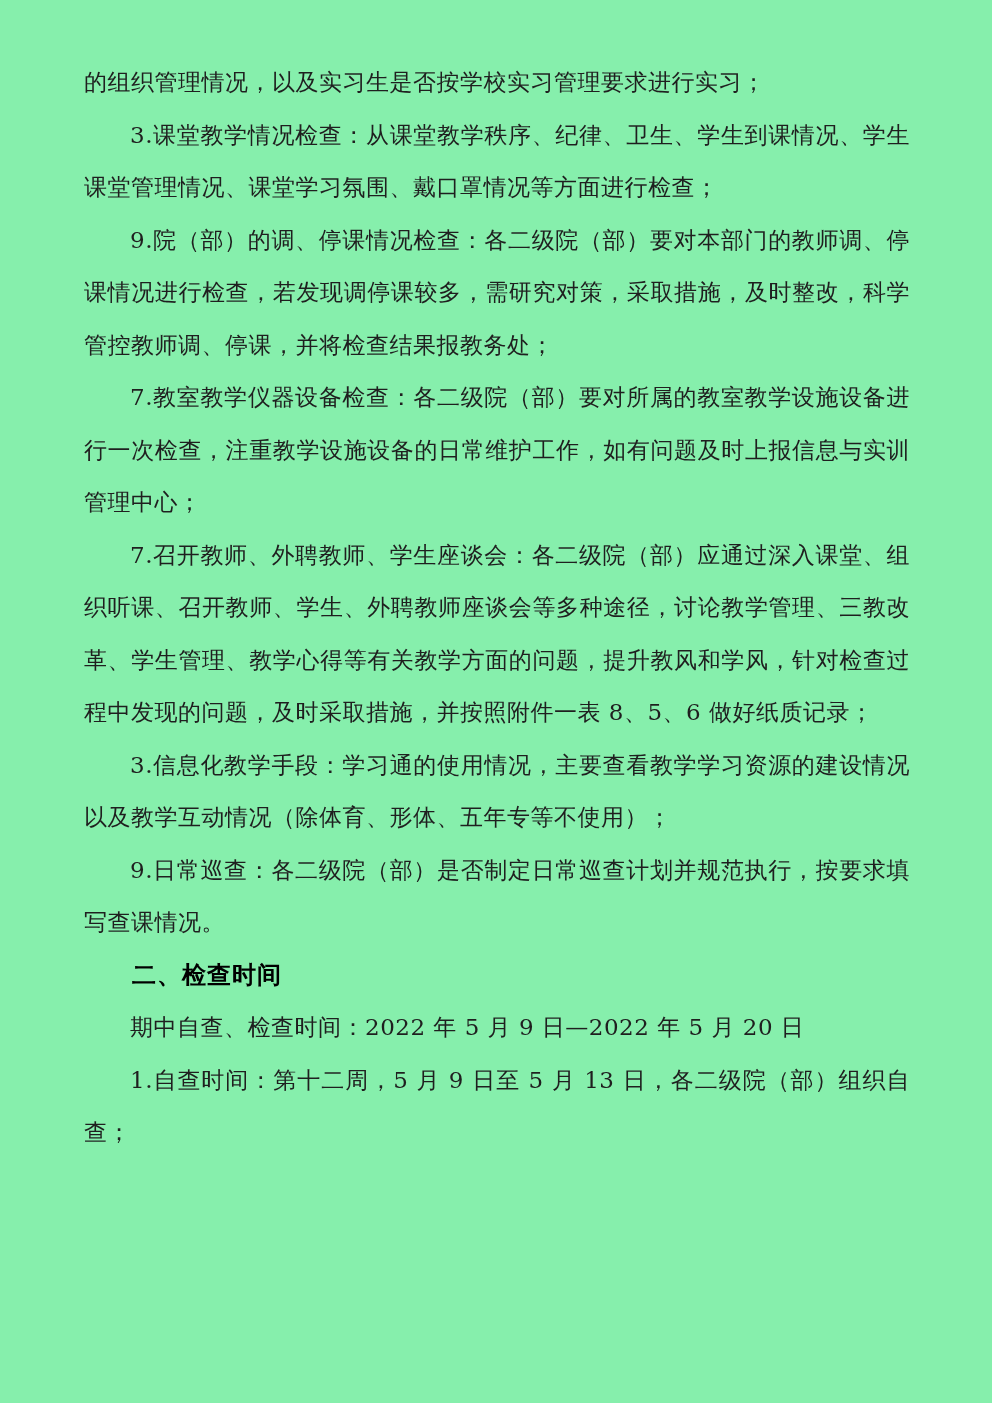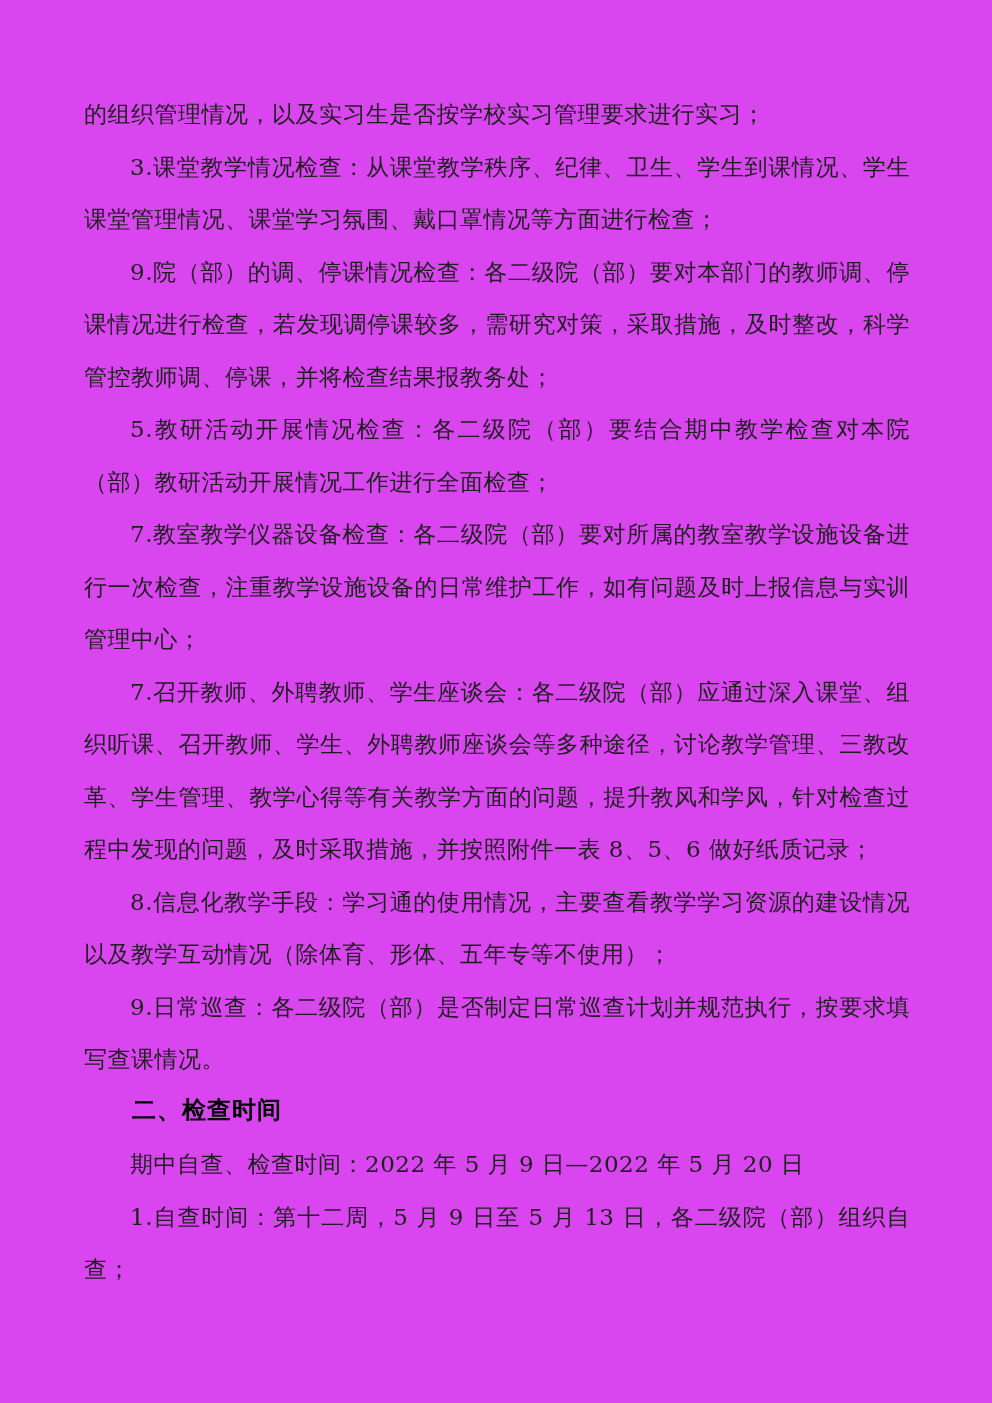"的组织管理情况，以及实习生是否按学校实习管理要求进行实习；" .page { background: #d946ef -> #86efac; padding: 88px 82px 0 84px -> 56px 82px 0 84px }
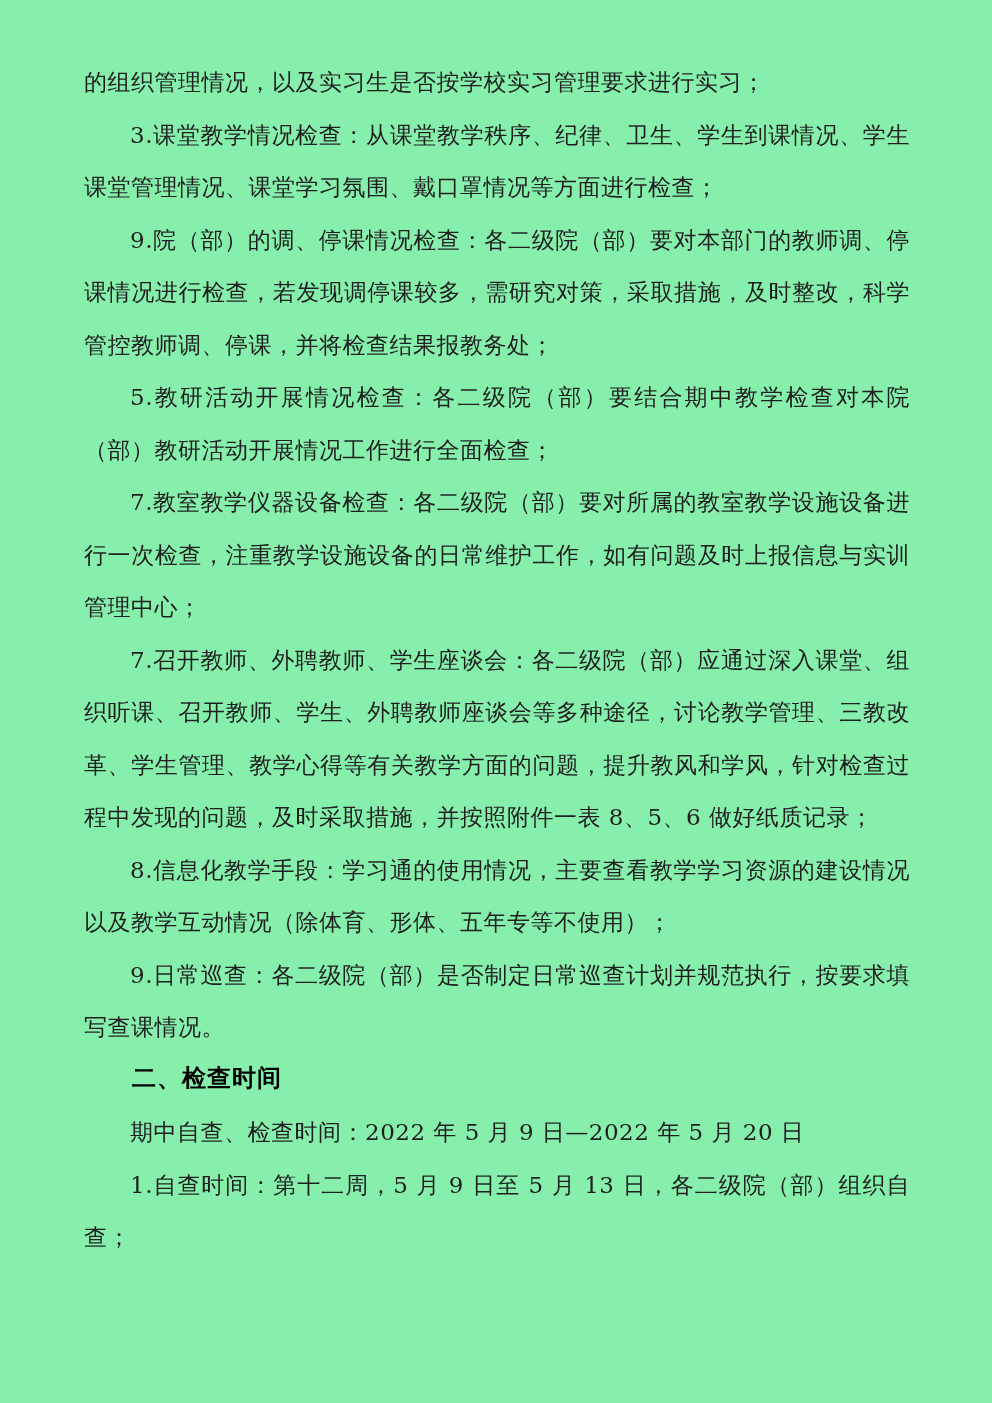"5.教研活动开展情况检查：各二级院（部）要结合期中教学检查对本院（部）教研活动开" p { html: <p>5.教研活动开展情况检查：各二级院（部）要结合期中教学检查对本院（部）教研活动开展情况工作进行全面检查；</p> -> none }
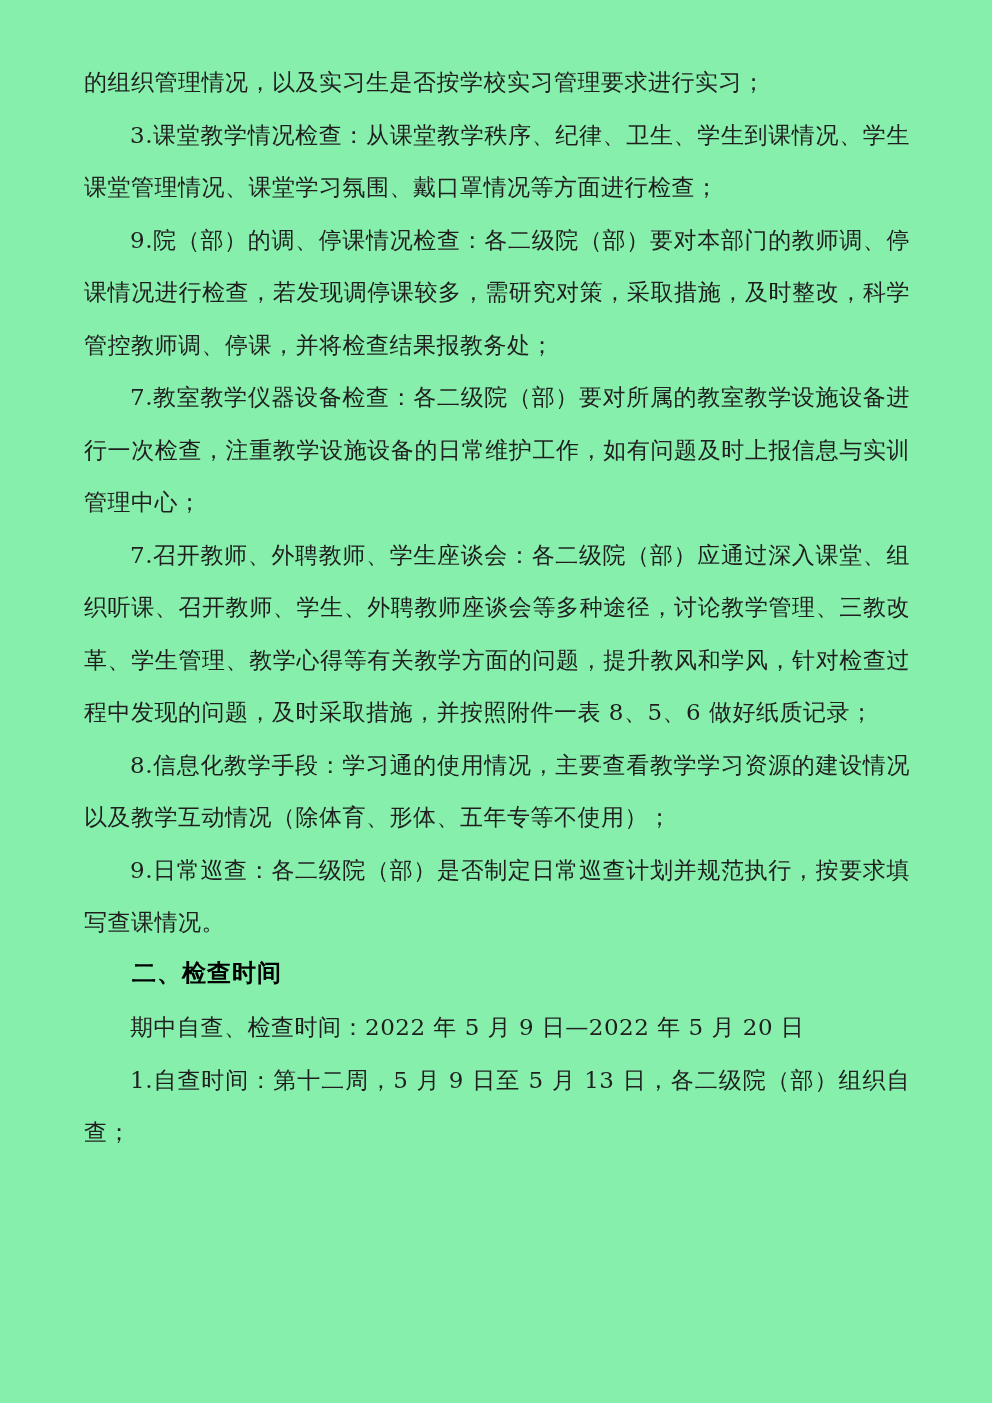"8.信息化教学手段：学习通的使用情况，主要查看教学学习资源的建设情况以及教学互动" p { text: 8 -> 3 }
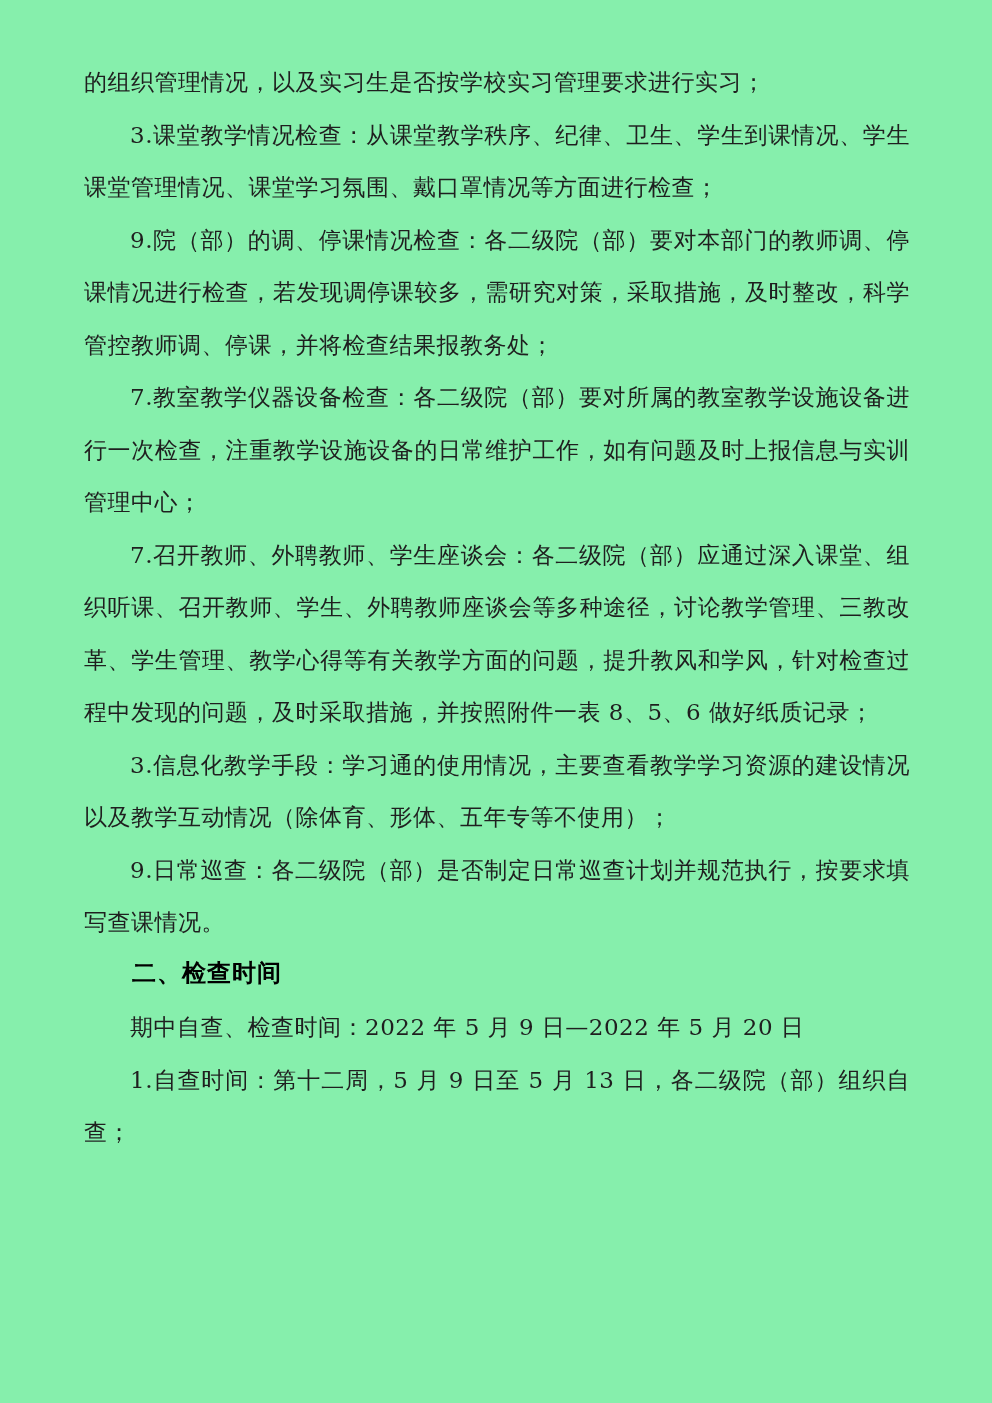"二、检查时间" .doc-body h2.section-heading { font-family: Liberation Mono, monospace -> Liberation Serif, serif }
